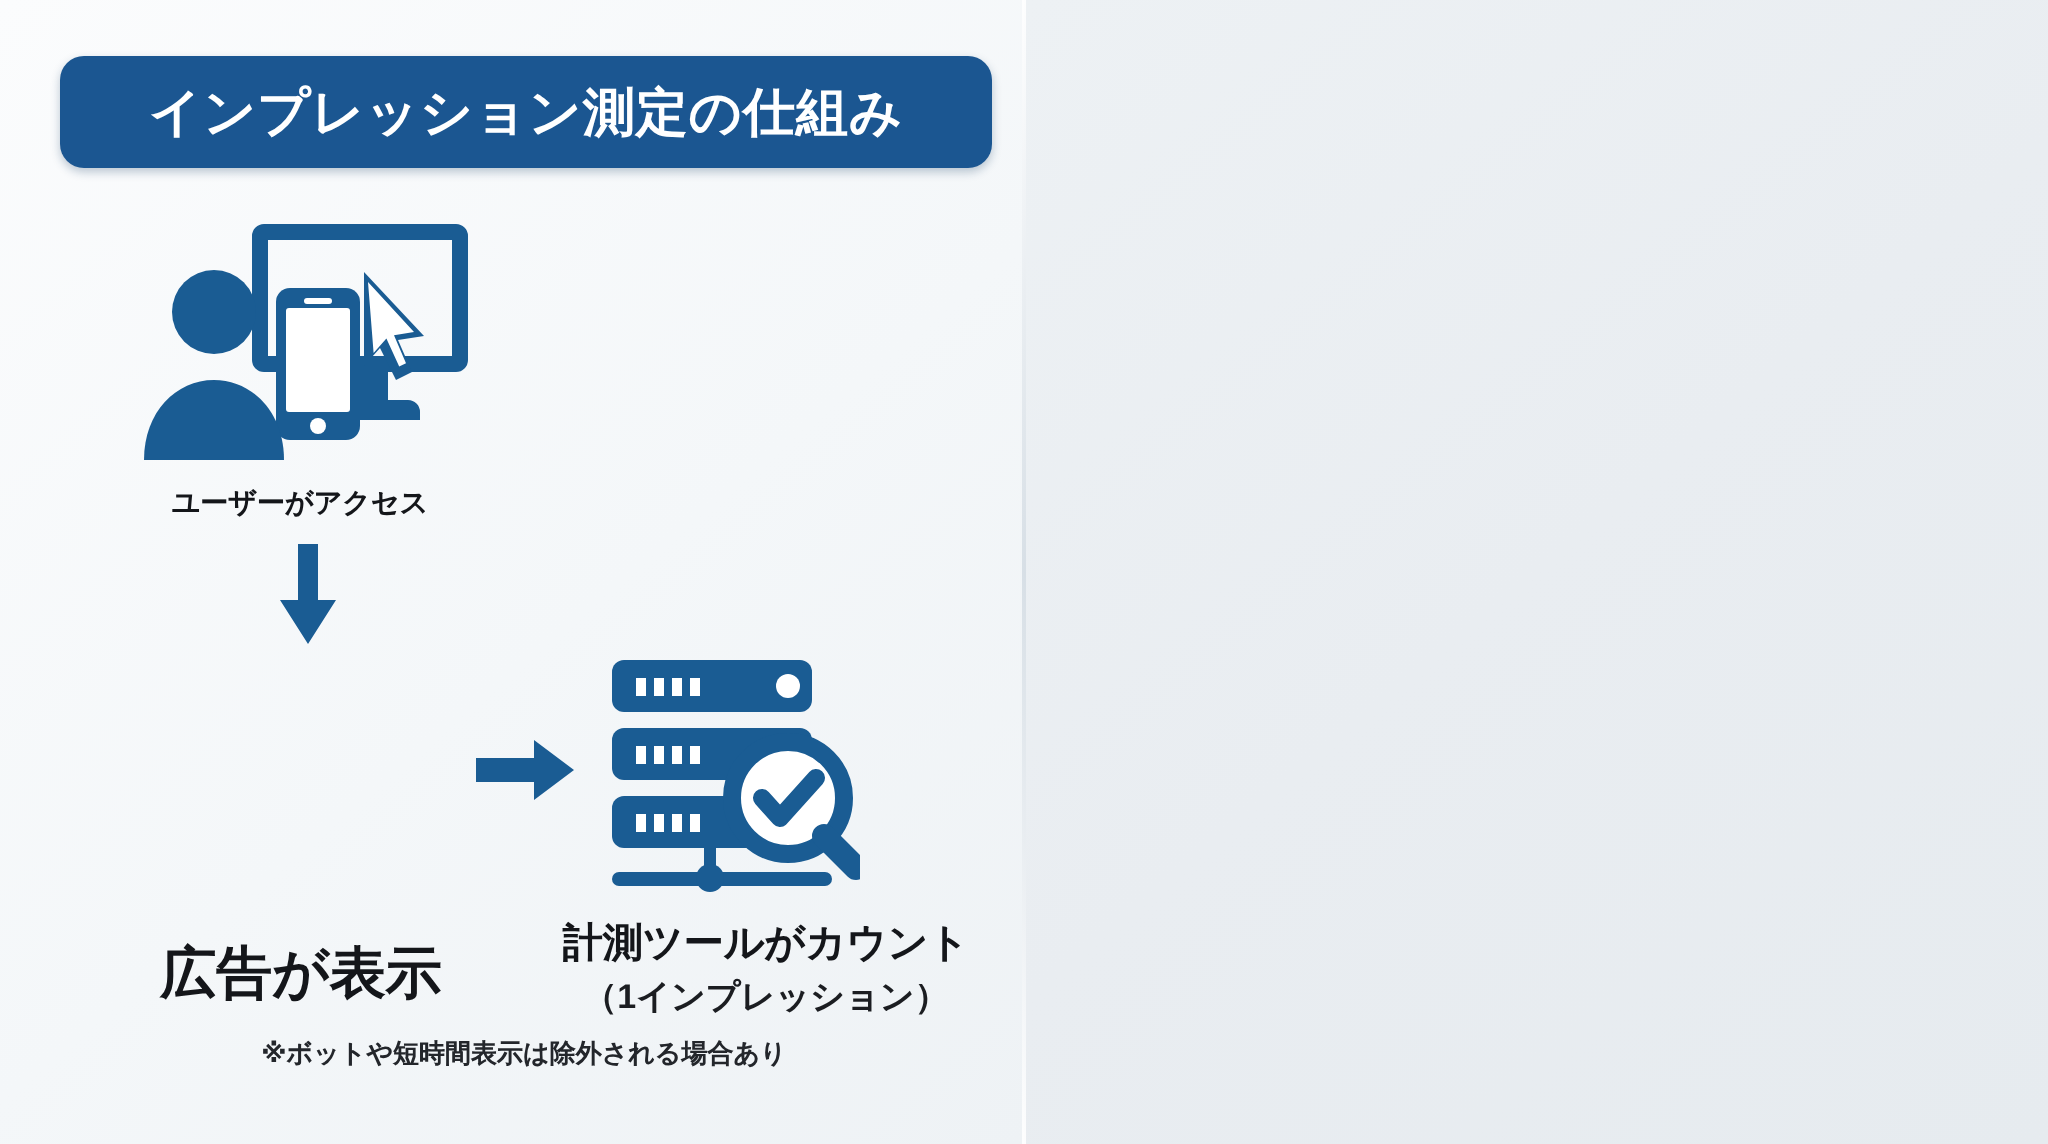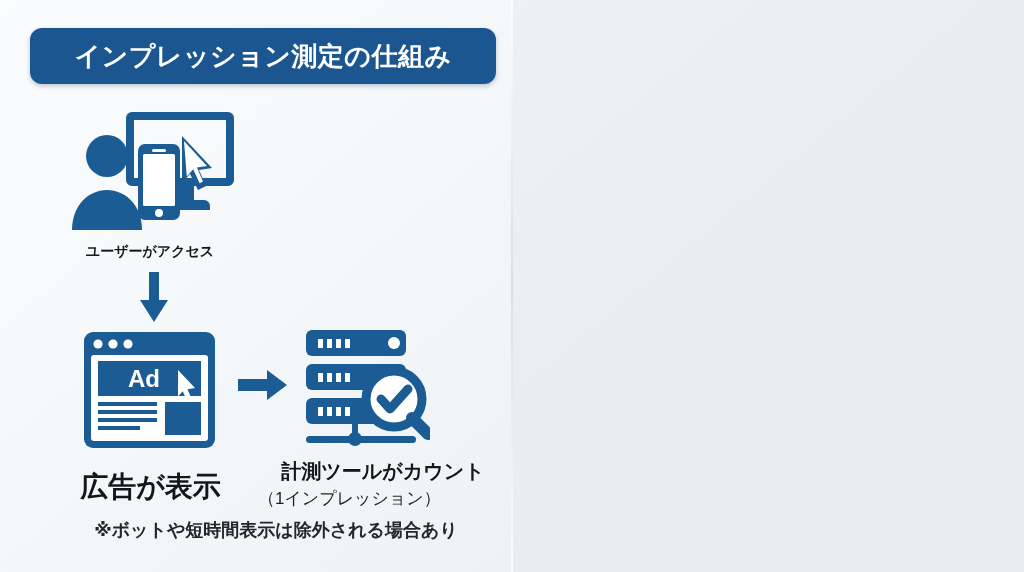"Ad" div.icon { html: <div> <svg> <rect></rect> <circle></circle> <circle></circle> <circle></circle> <rect></rect> <rect></rect> <text>Ad</text> <path></path> <g> <rect></rect> <rect></rect> <rect></rect> <rect></rect> <rect></rect> </g> </svg> </div> -> none }
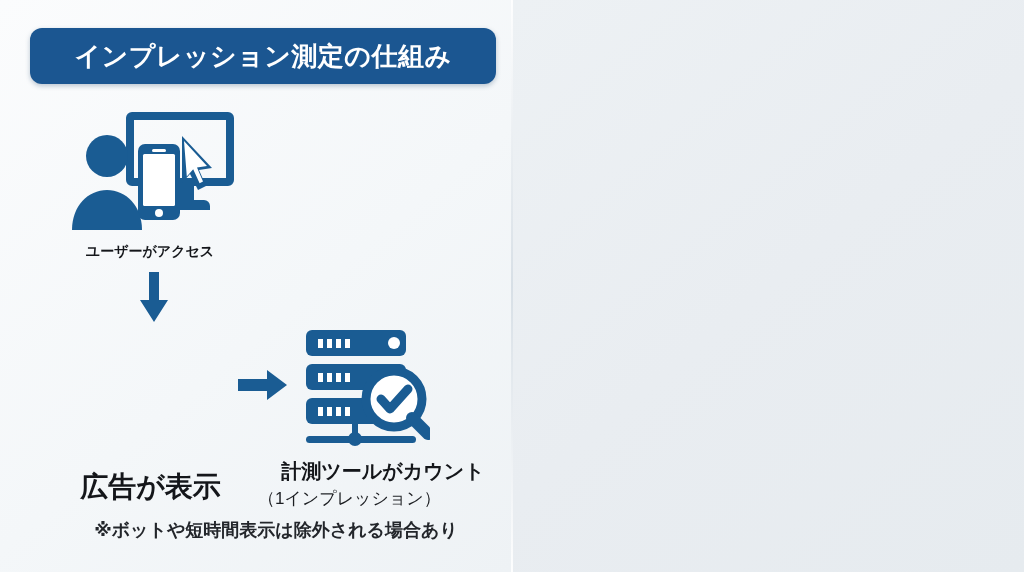"（1インプレッション）" .lbl-sub { font-weight: 400 -> 700; text-align: left -> center }
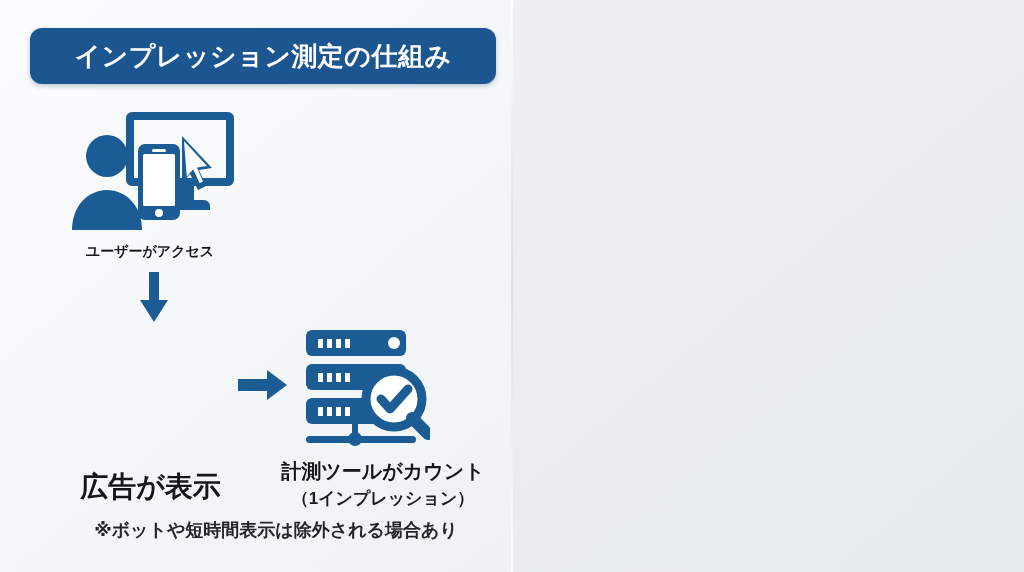"※ボットや短時間表示は除外される場合あり" #t-note { font-size: 18px -> 13px; left: 76px -> 62px }
